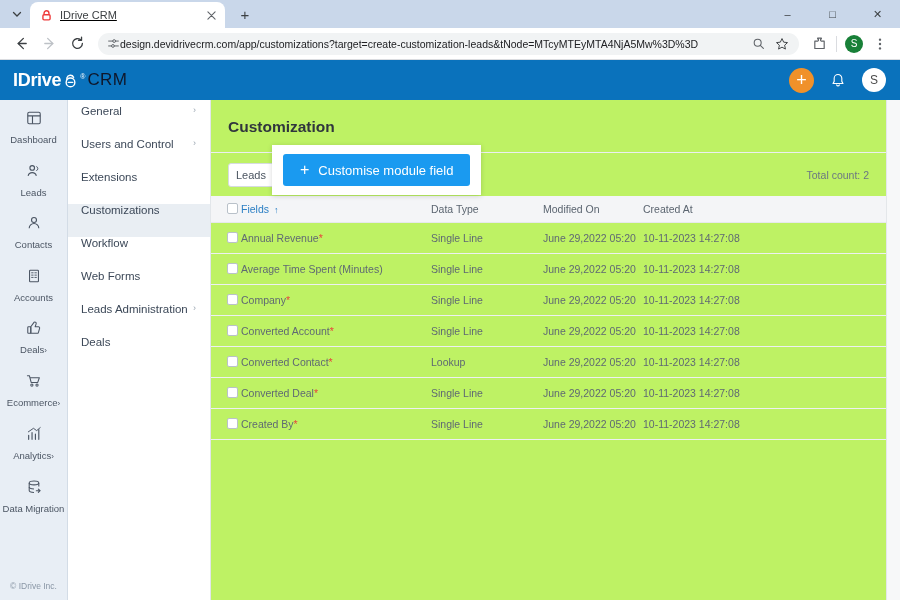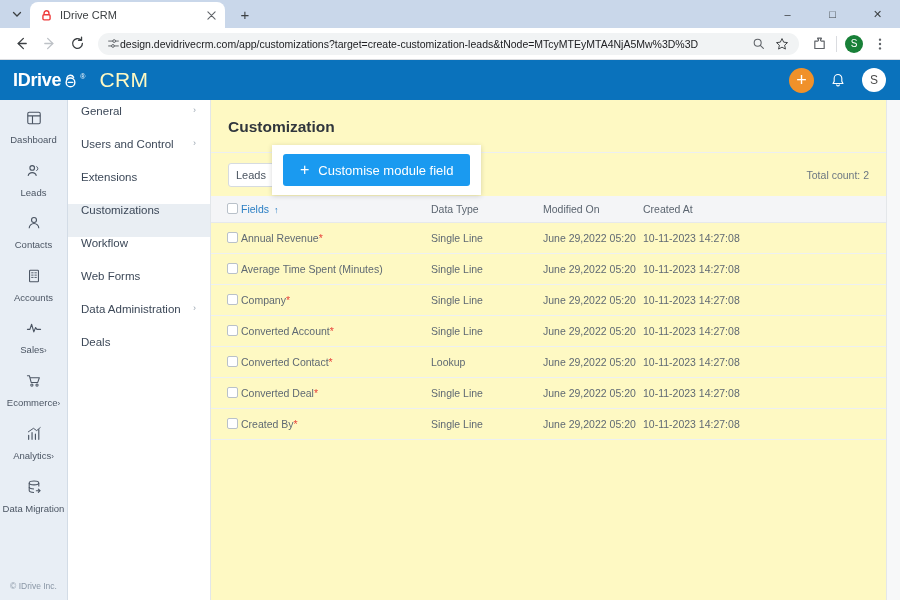"IDrive CRM" .browser-tab { text-decoration: none -> underline }
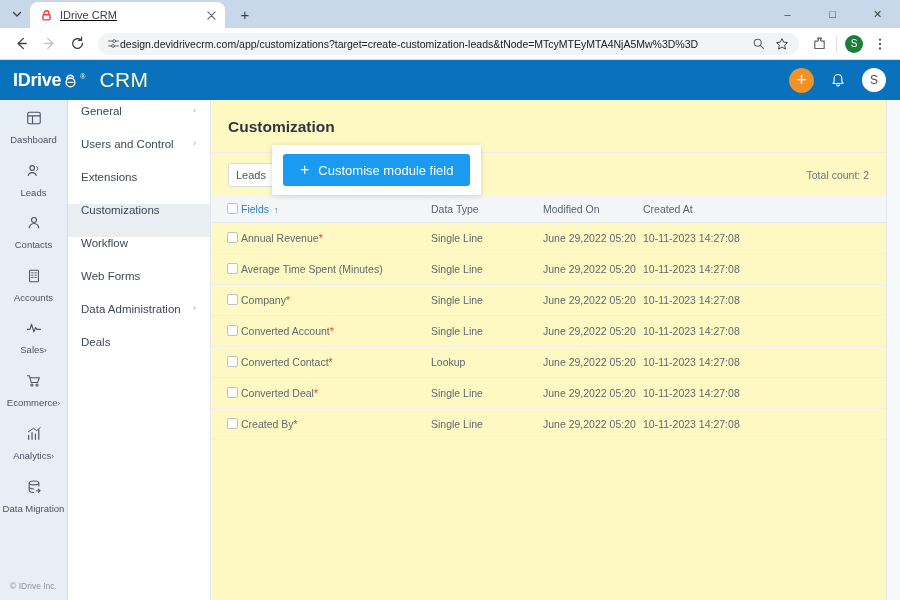"CRM" .brand-crm { color: #fef9c3 -> #0f172a; font-size: 21px -> 17px; margin-left: 12px -> none }
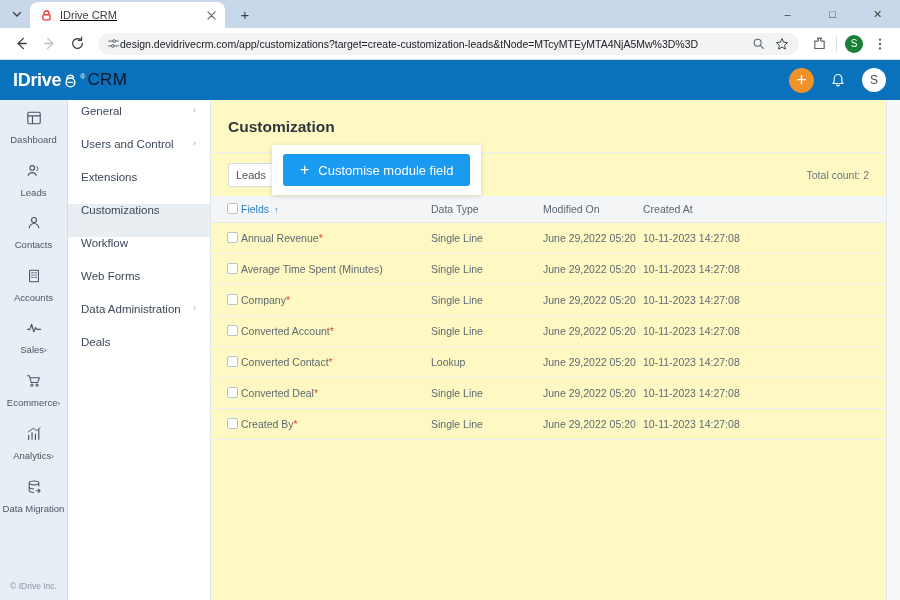"Customization" .content { background: #fef9c3 -> #bef264 }
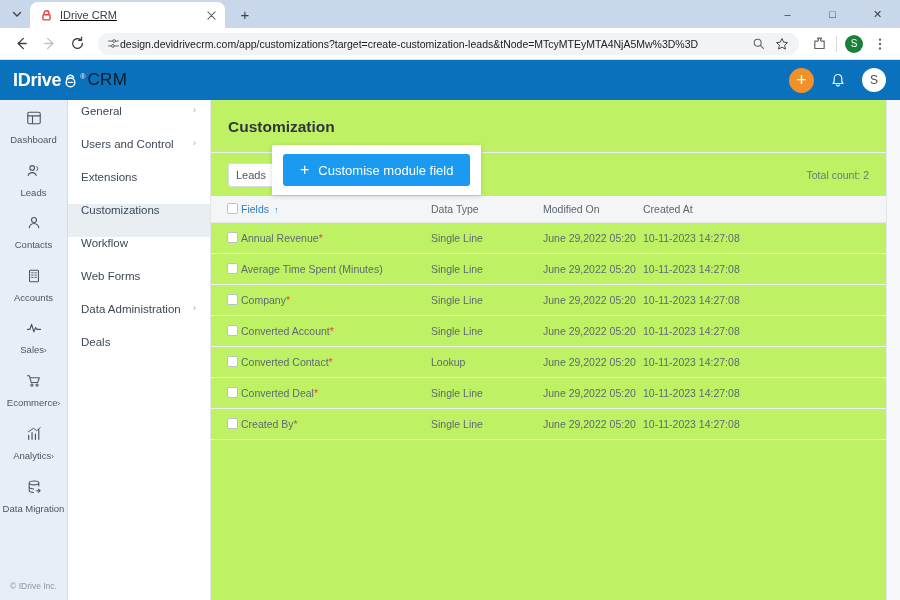"Data Administration" span { text: Data -> Leads }
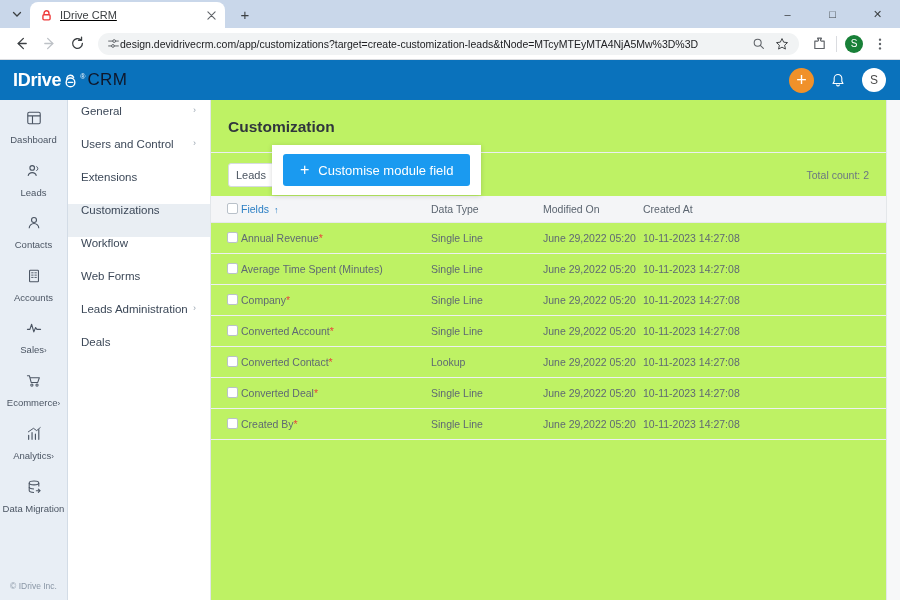"Deals›" div.rail-item { html: none -> <div> <span> <svg> <path></path> <rect></rect> </svg> </span> <span><span>Deals</span><span>›</span></span> </div> }
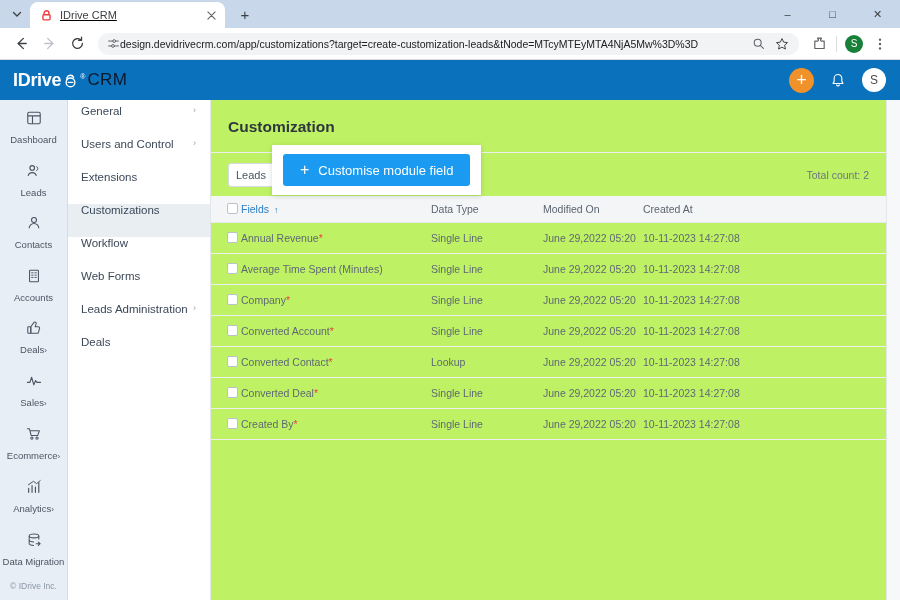"Sales›" div.rail-item { html: <div> <span> <svg> <path></path> </svg> </span> <span><span>Sales</span><span>›</span></span> </div> -> none }
